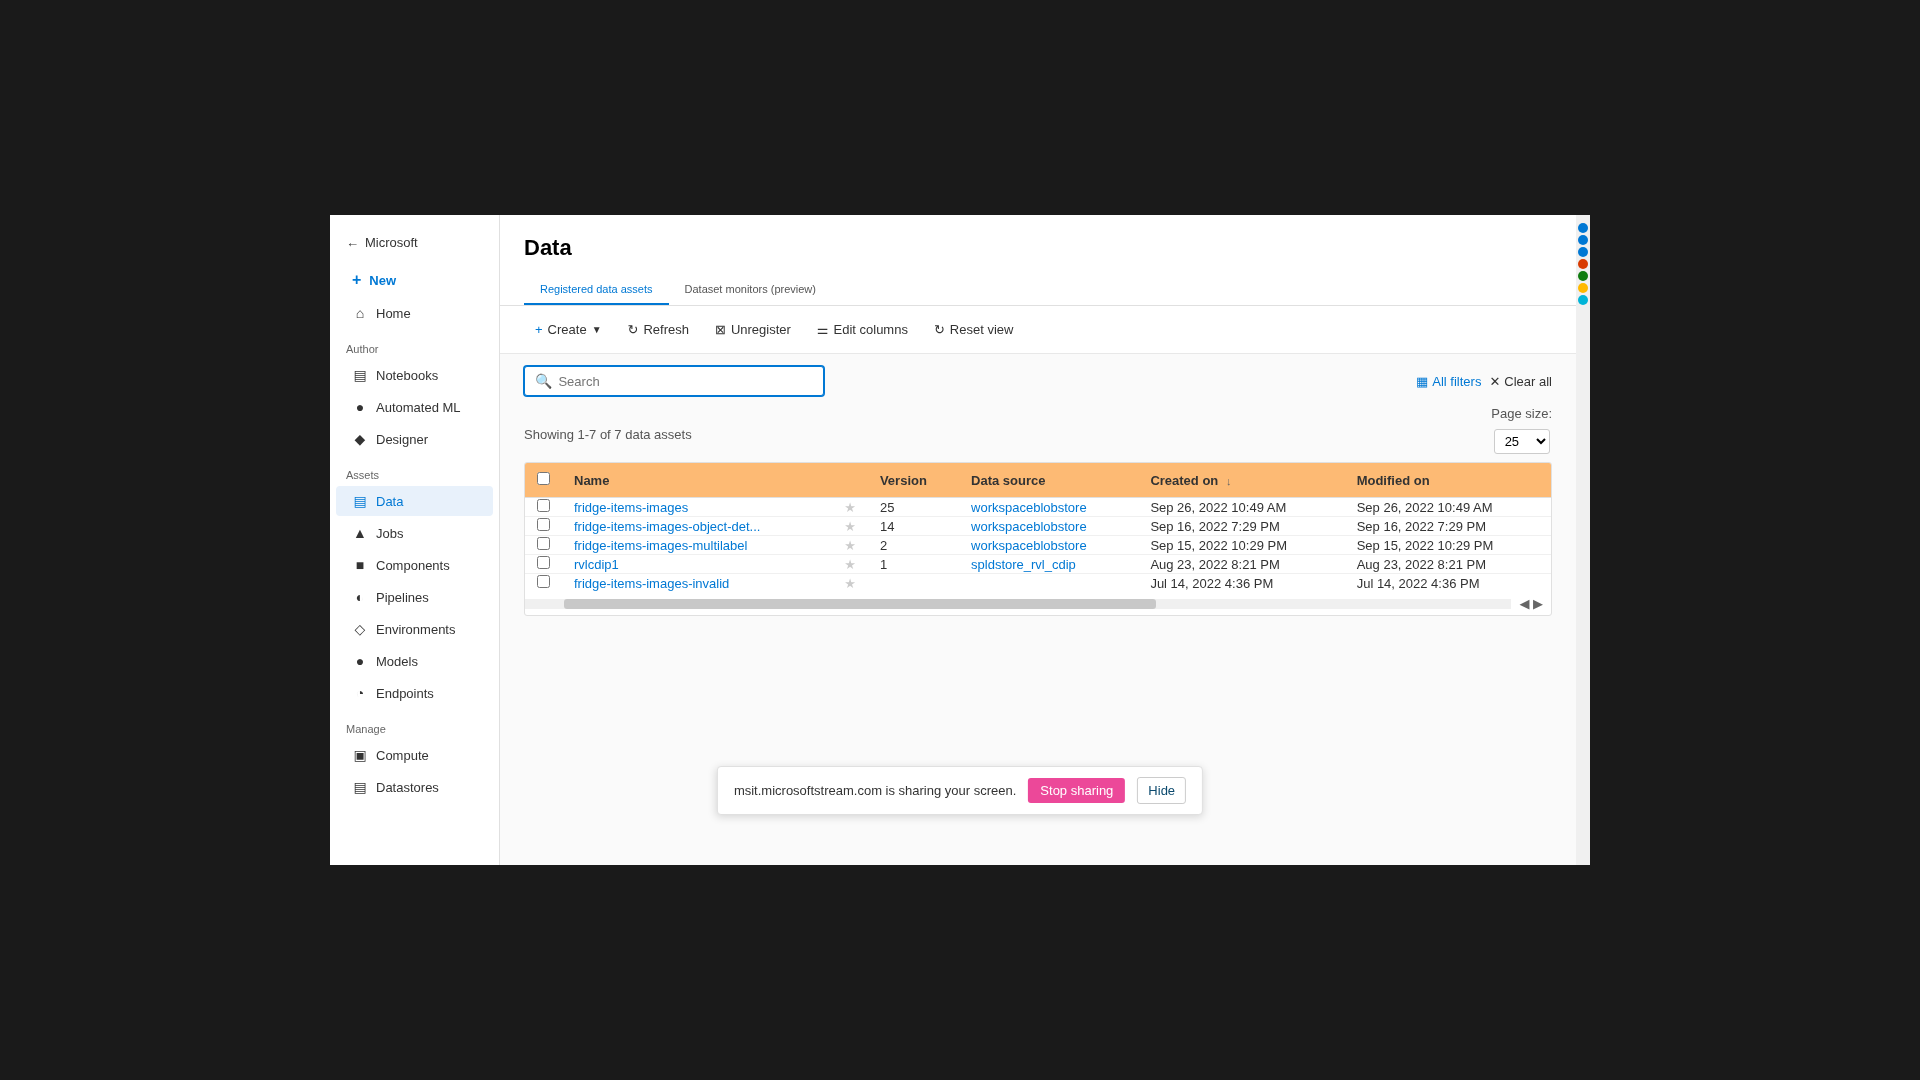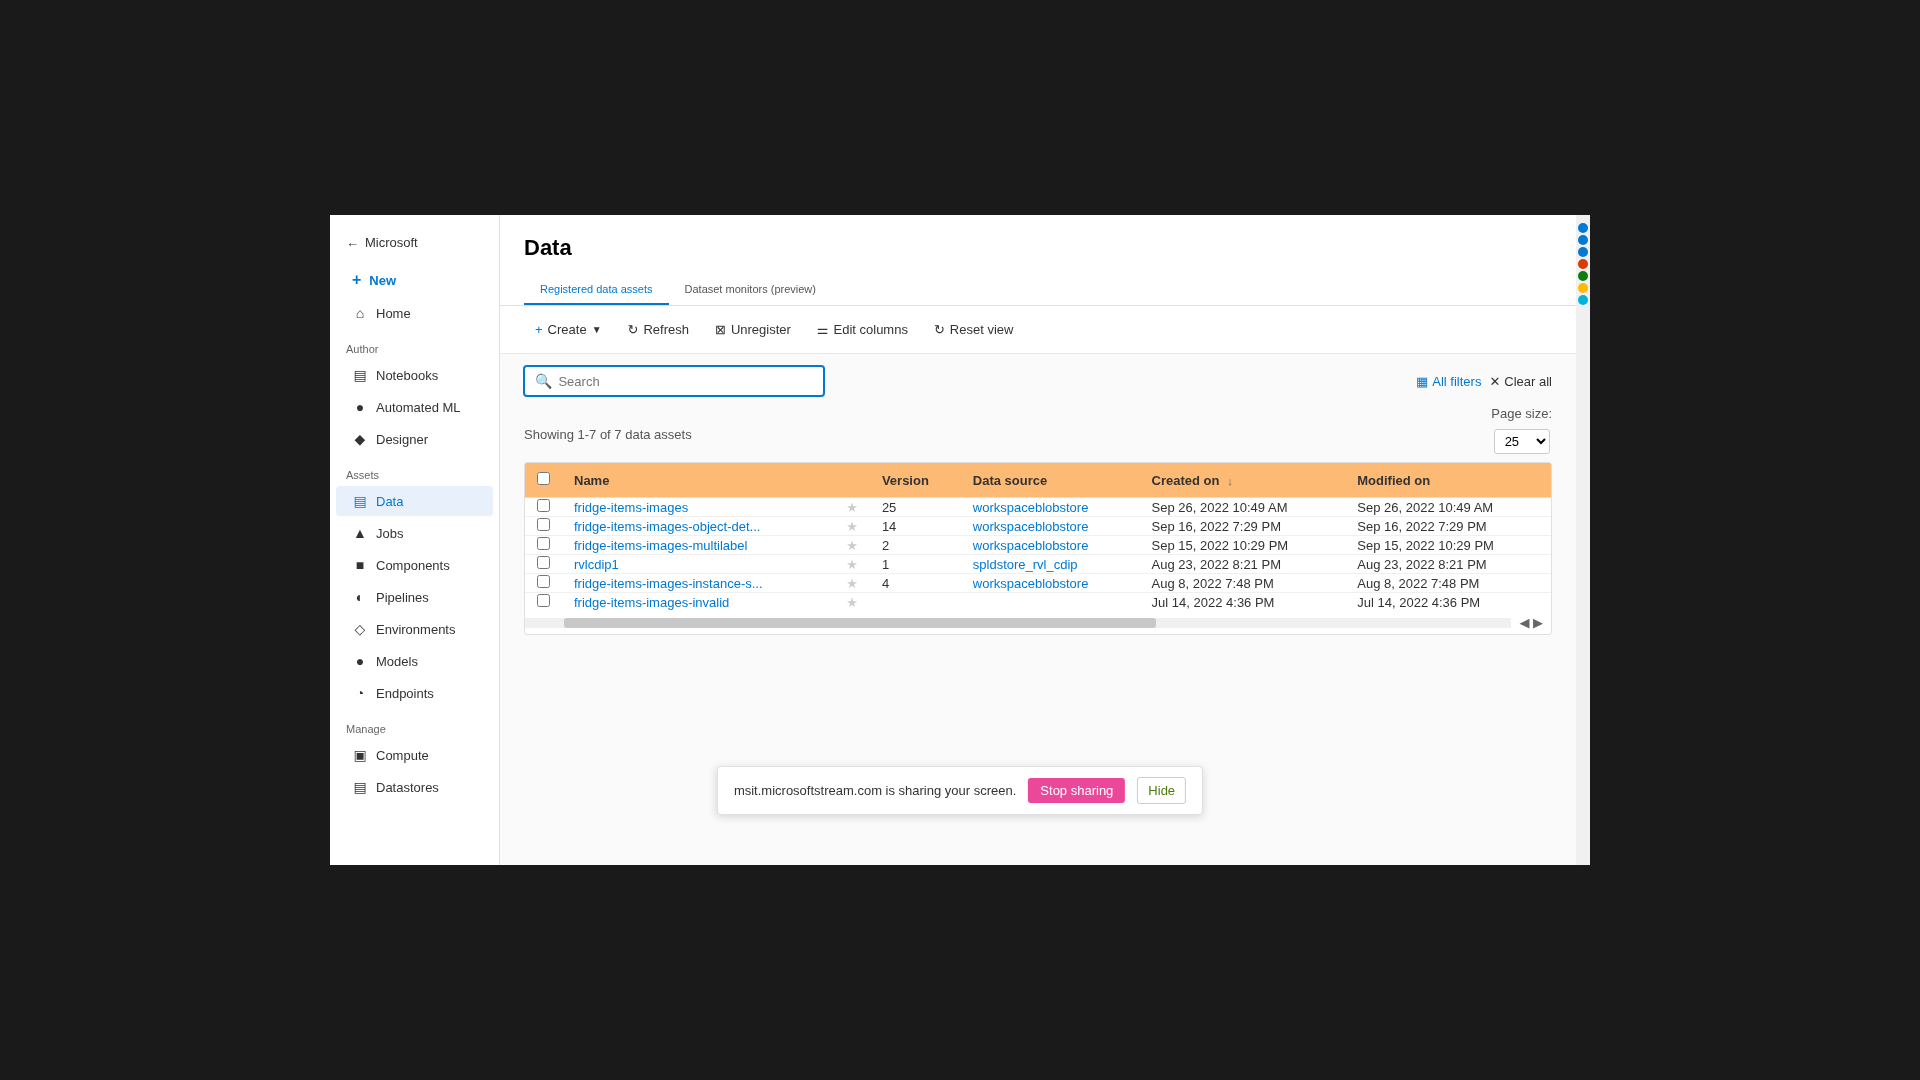"fridge-items-images-instance-s..." tr { html: <tr> <td><input></td> <td><a>fridge-items-images-instance-s...</a></td> <td>★</td> <td>4</td> <td><a>workspaceblobstore</a></td> <td>Aug 8, 2022 7:48 PM</td> <td>Aug 8, 2022 7:48 PM</td> </tr> -> none }
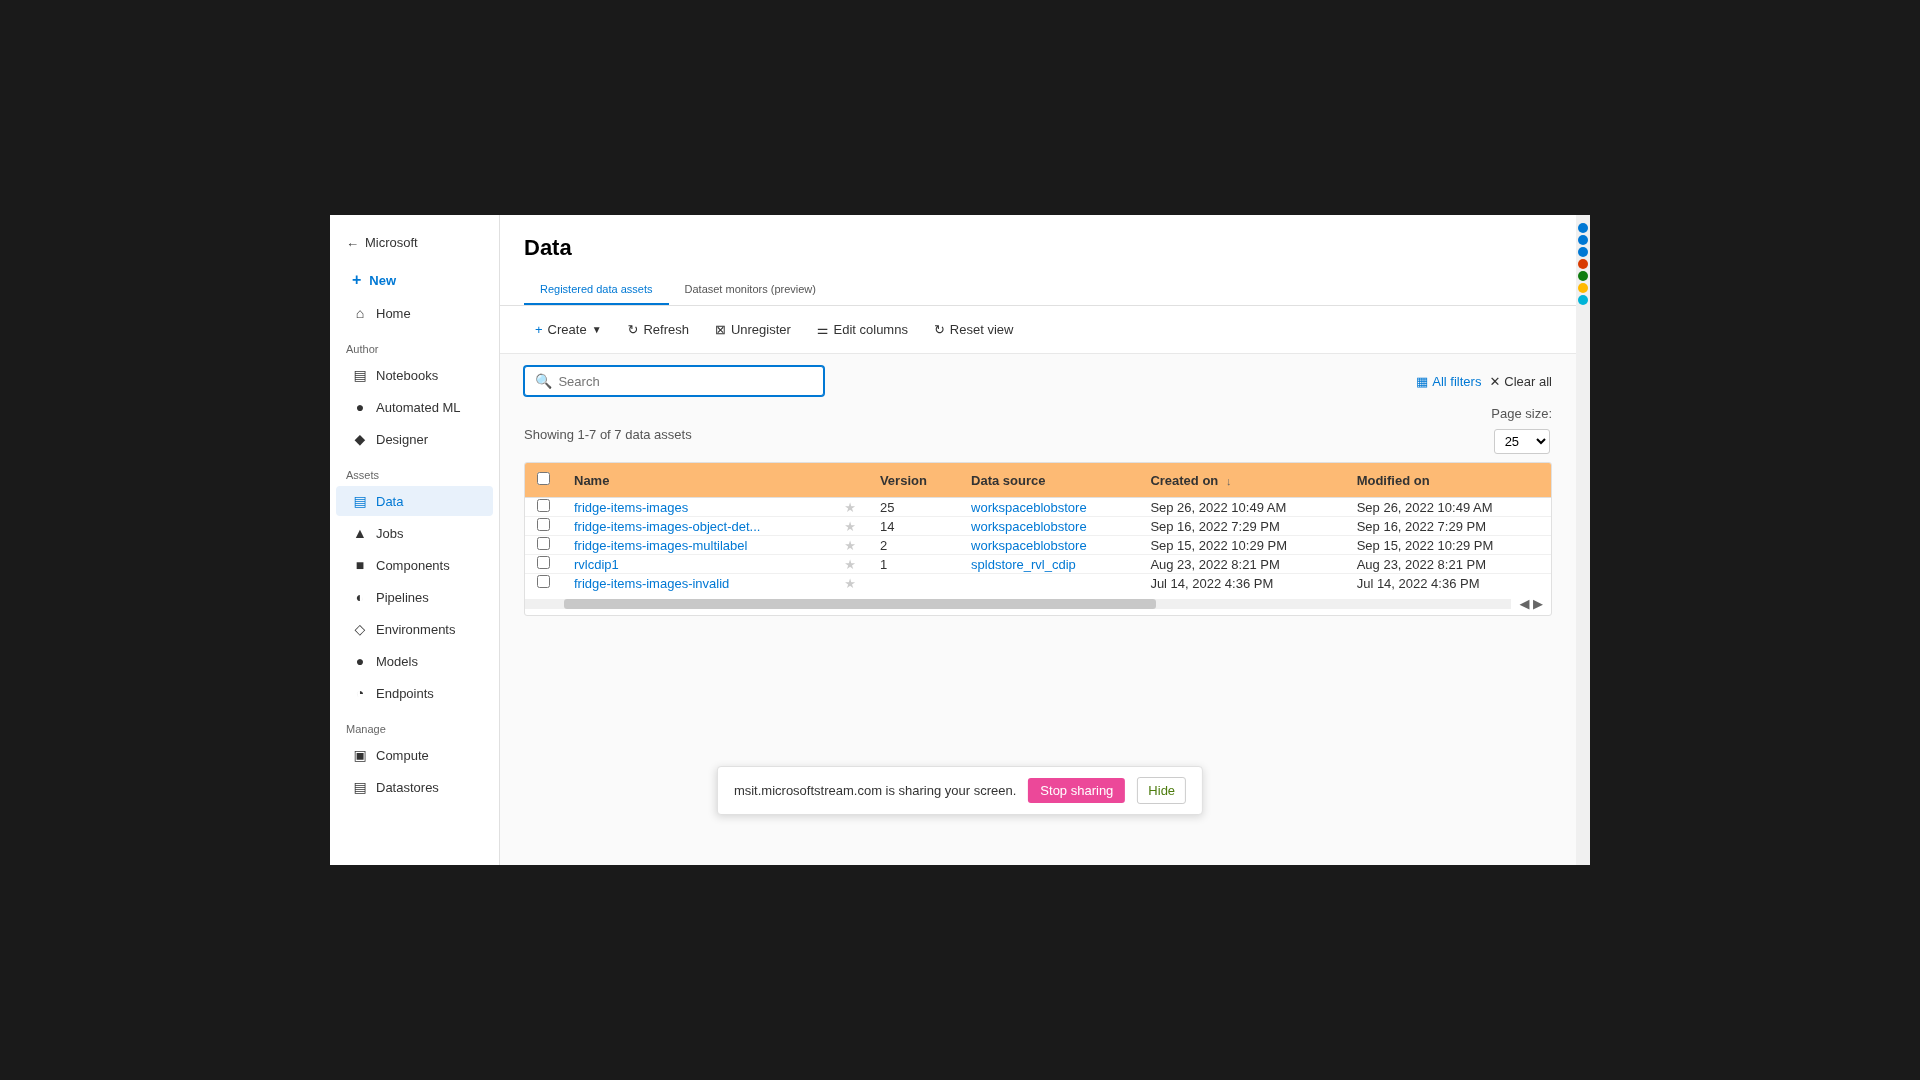"Hide" .toast-hide { color: #4d7c0f -> #0c4a6e }
